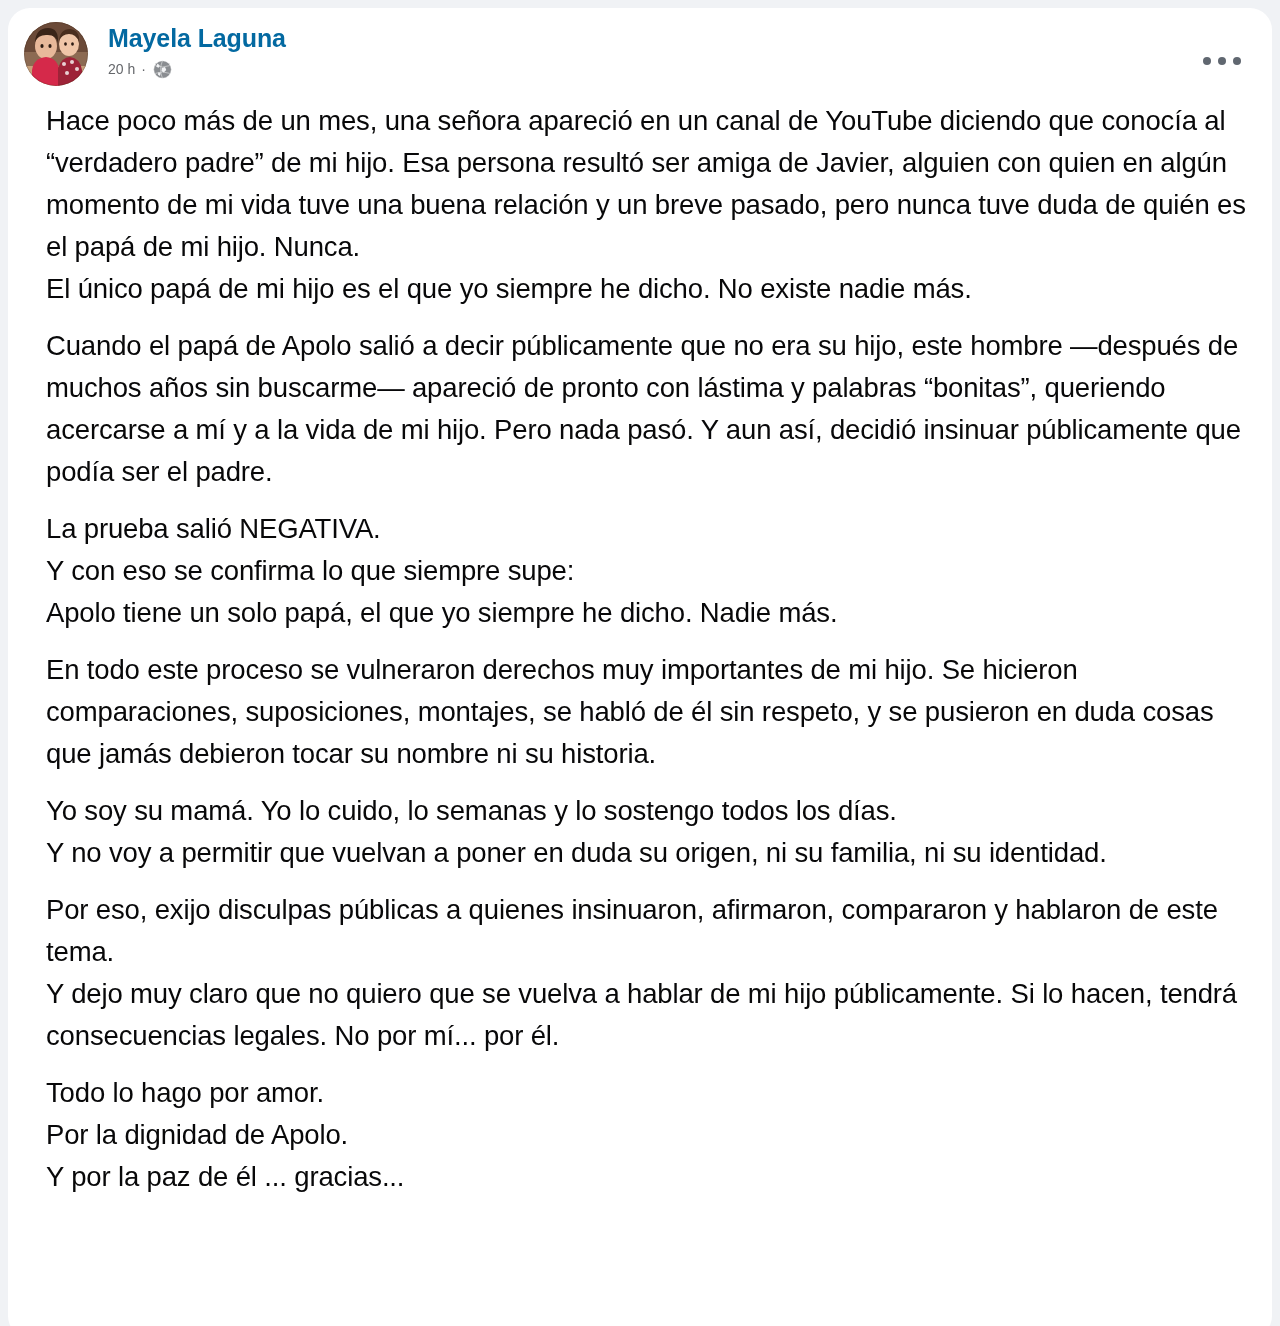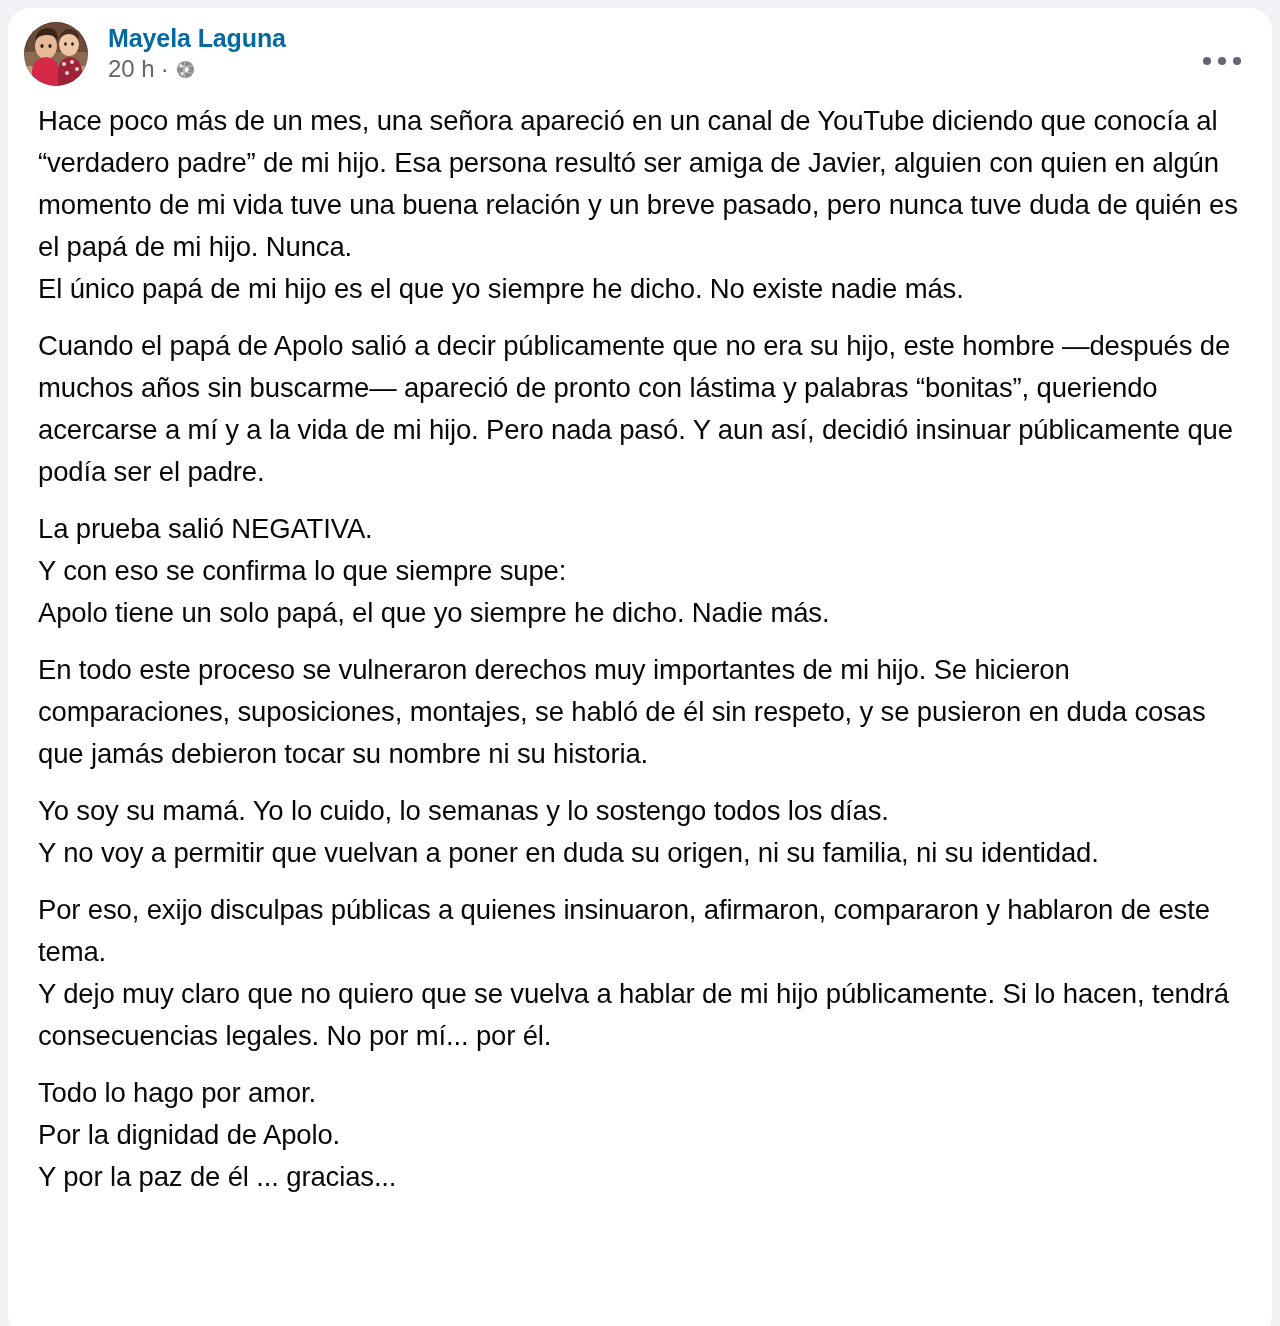"20 h" .meta-row { font-size: 24px -> 14px }
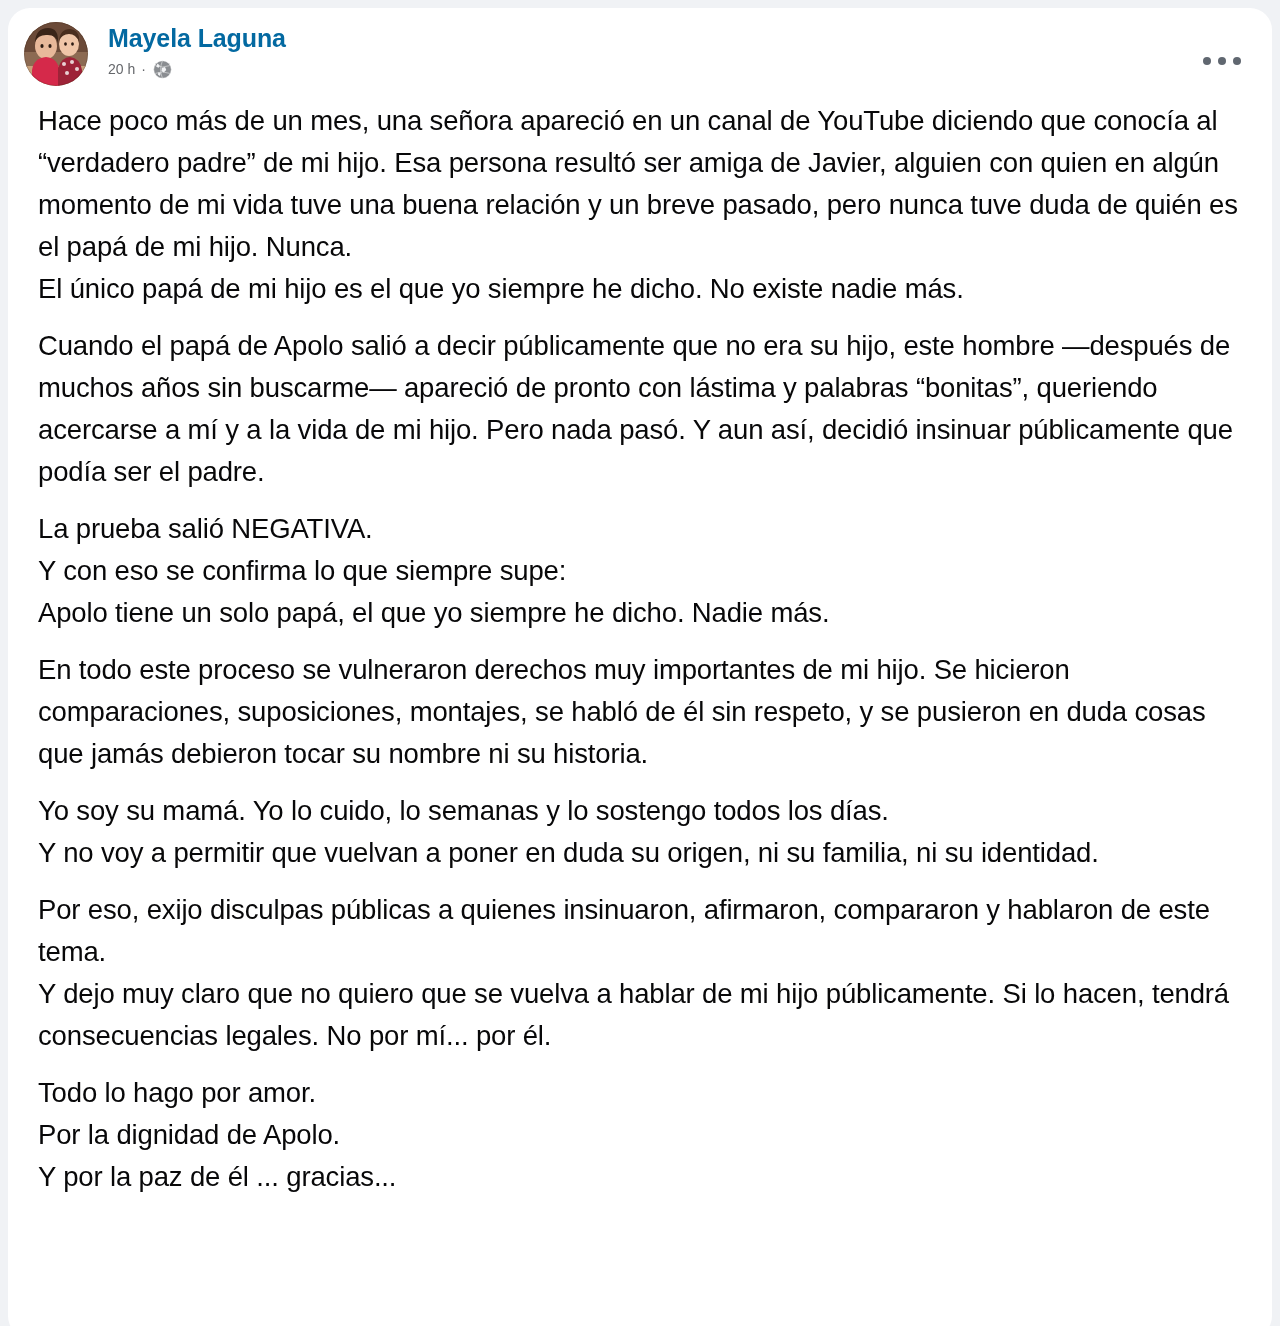"Hace poco más de un" .para { margin: 0 0 15px 4px -> 0 0 15px 12px }
